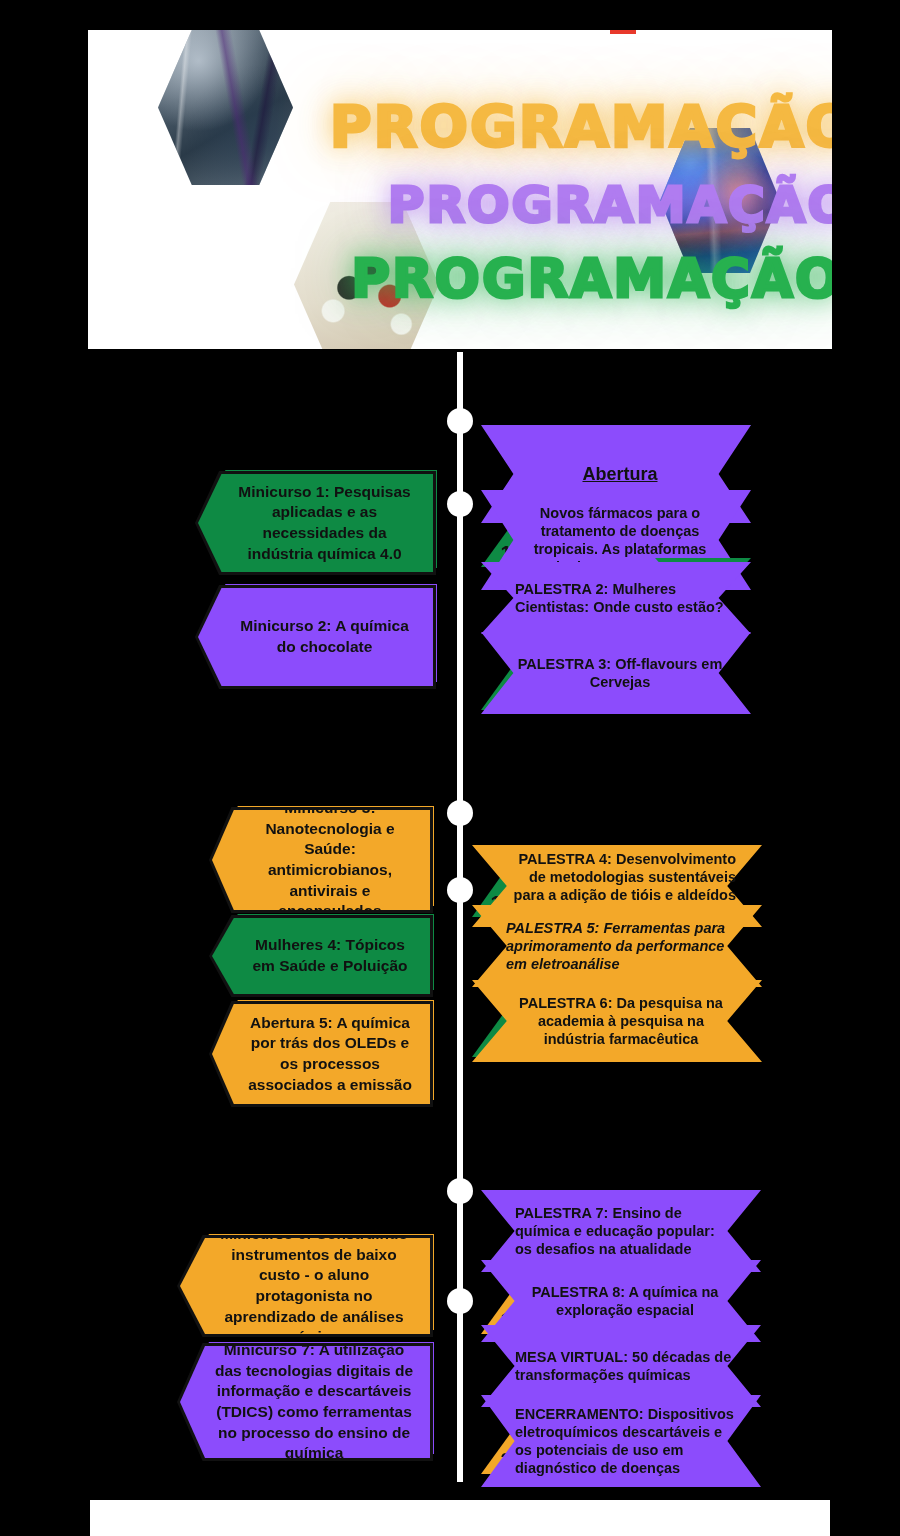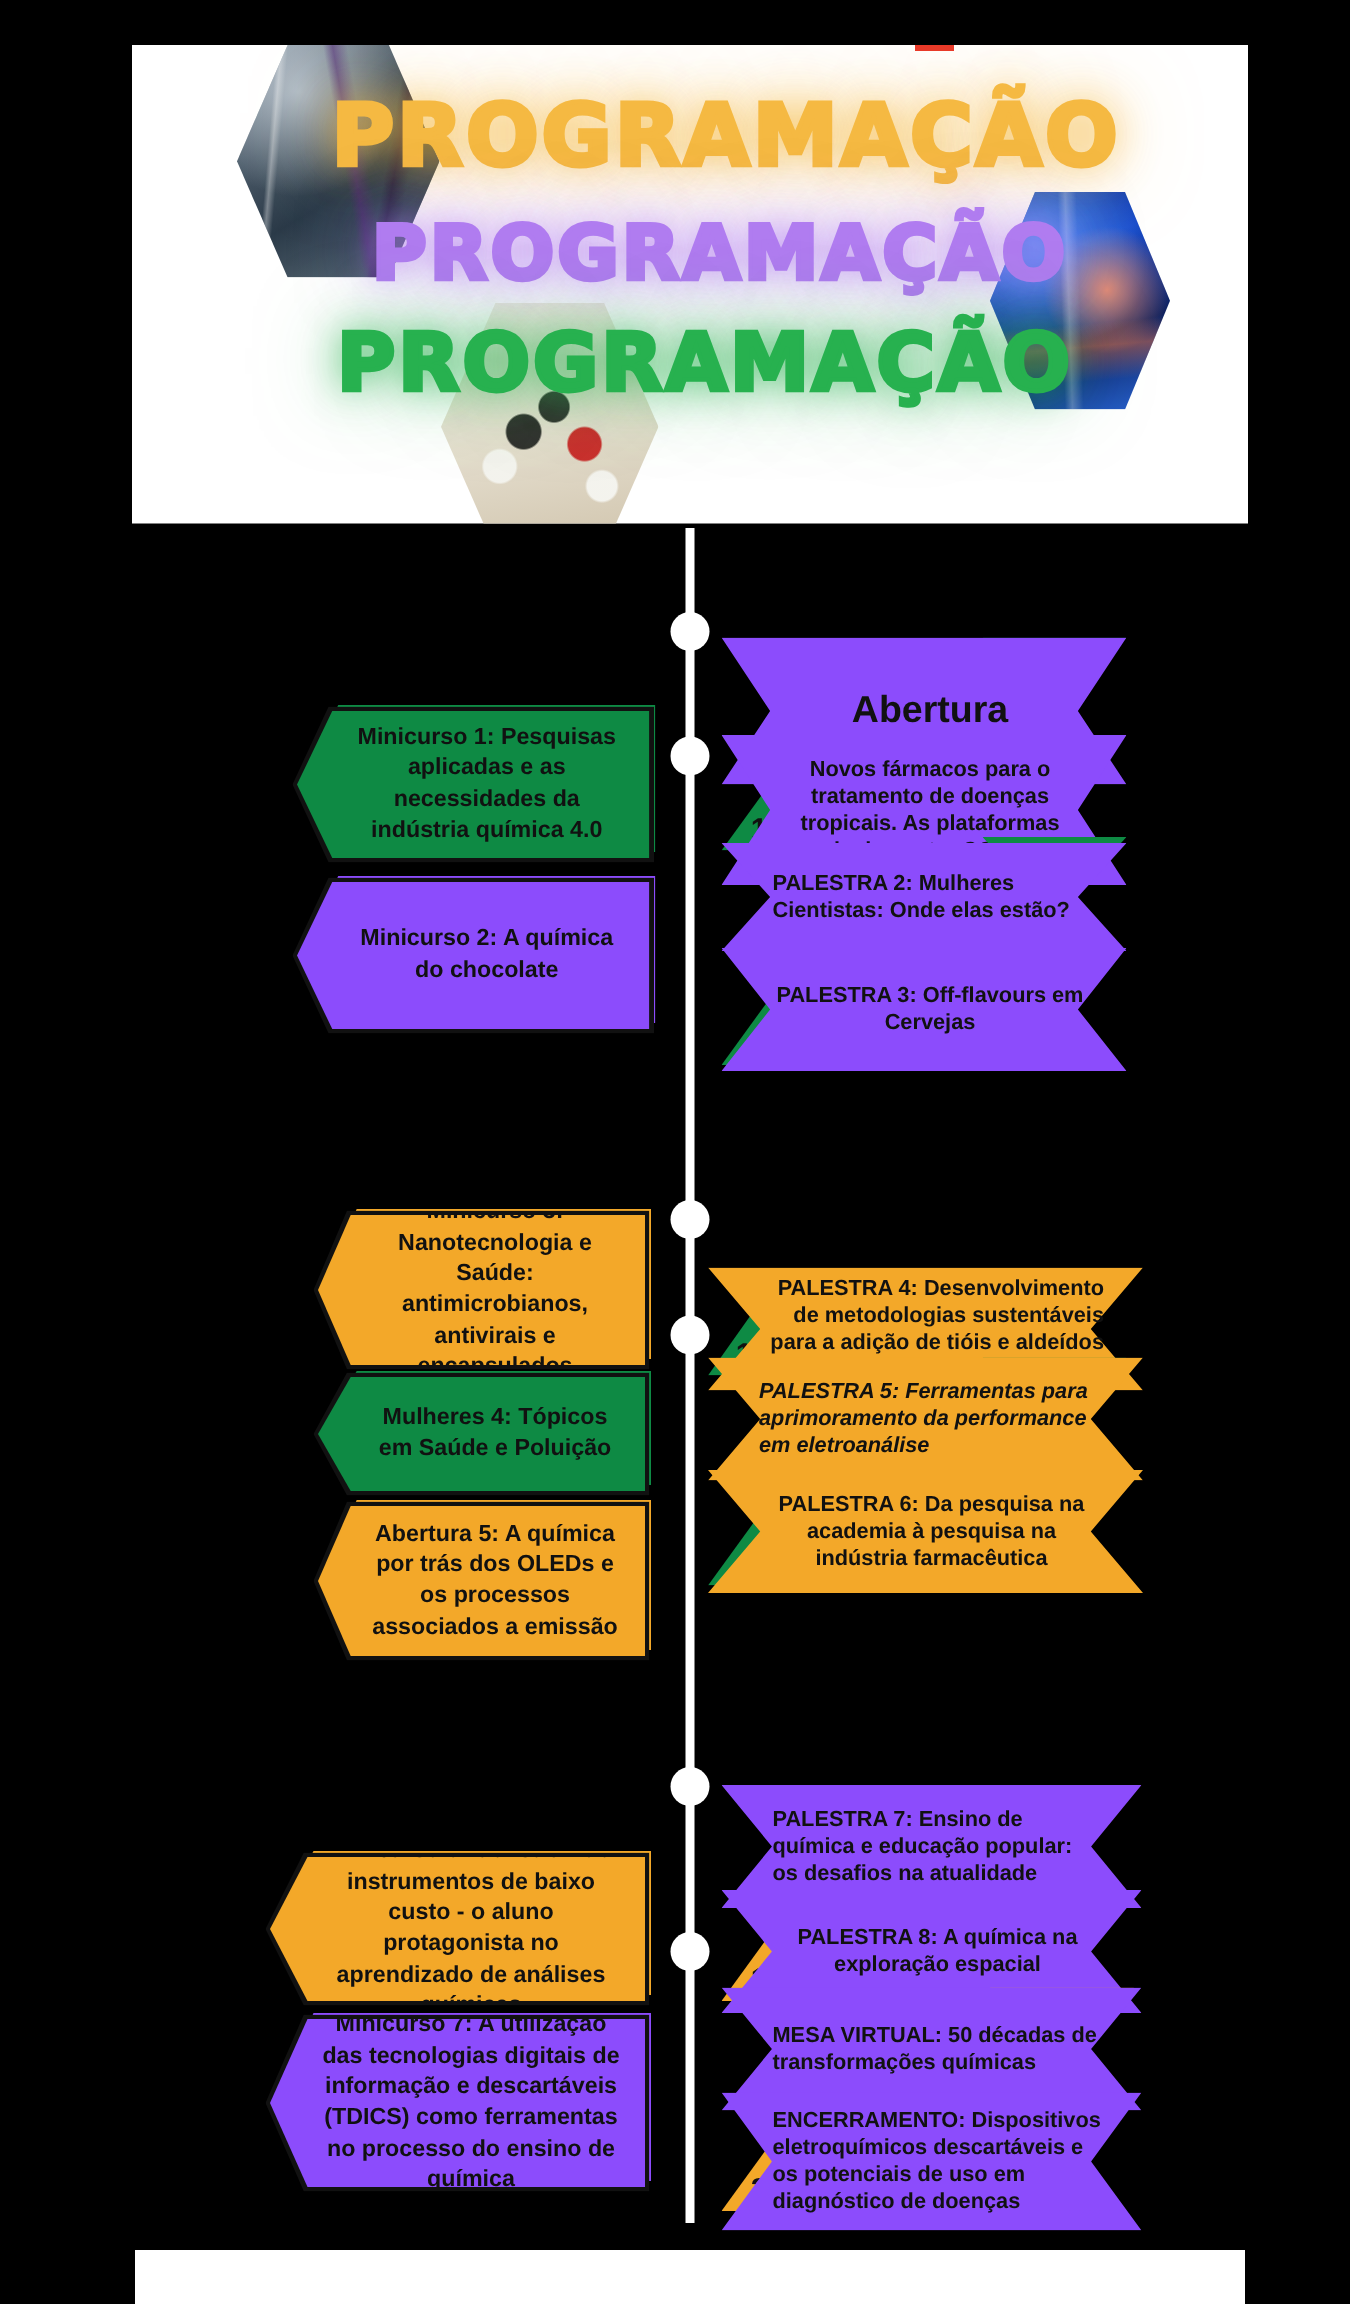"PROGRAMAÇÃO" .wordmark { margin-top: none -> 36px; text-align: center -> right }
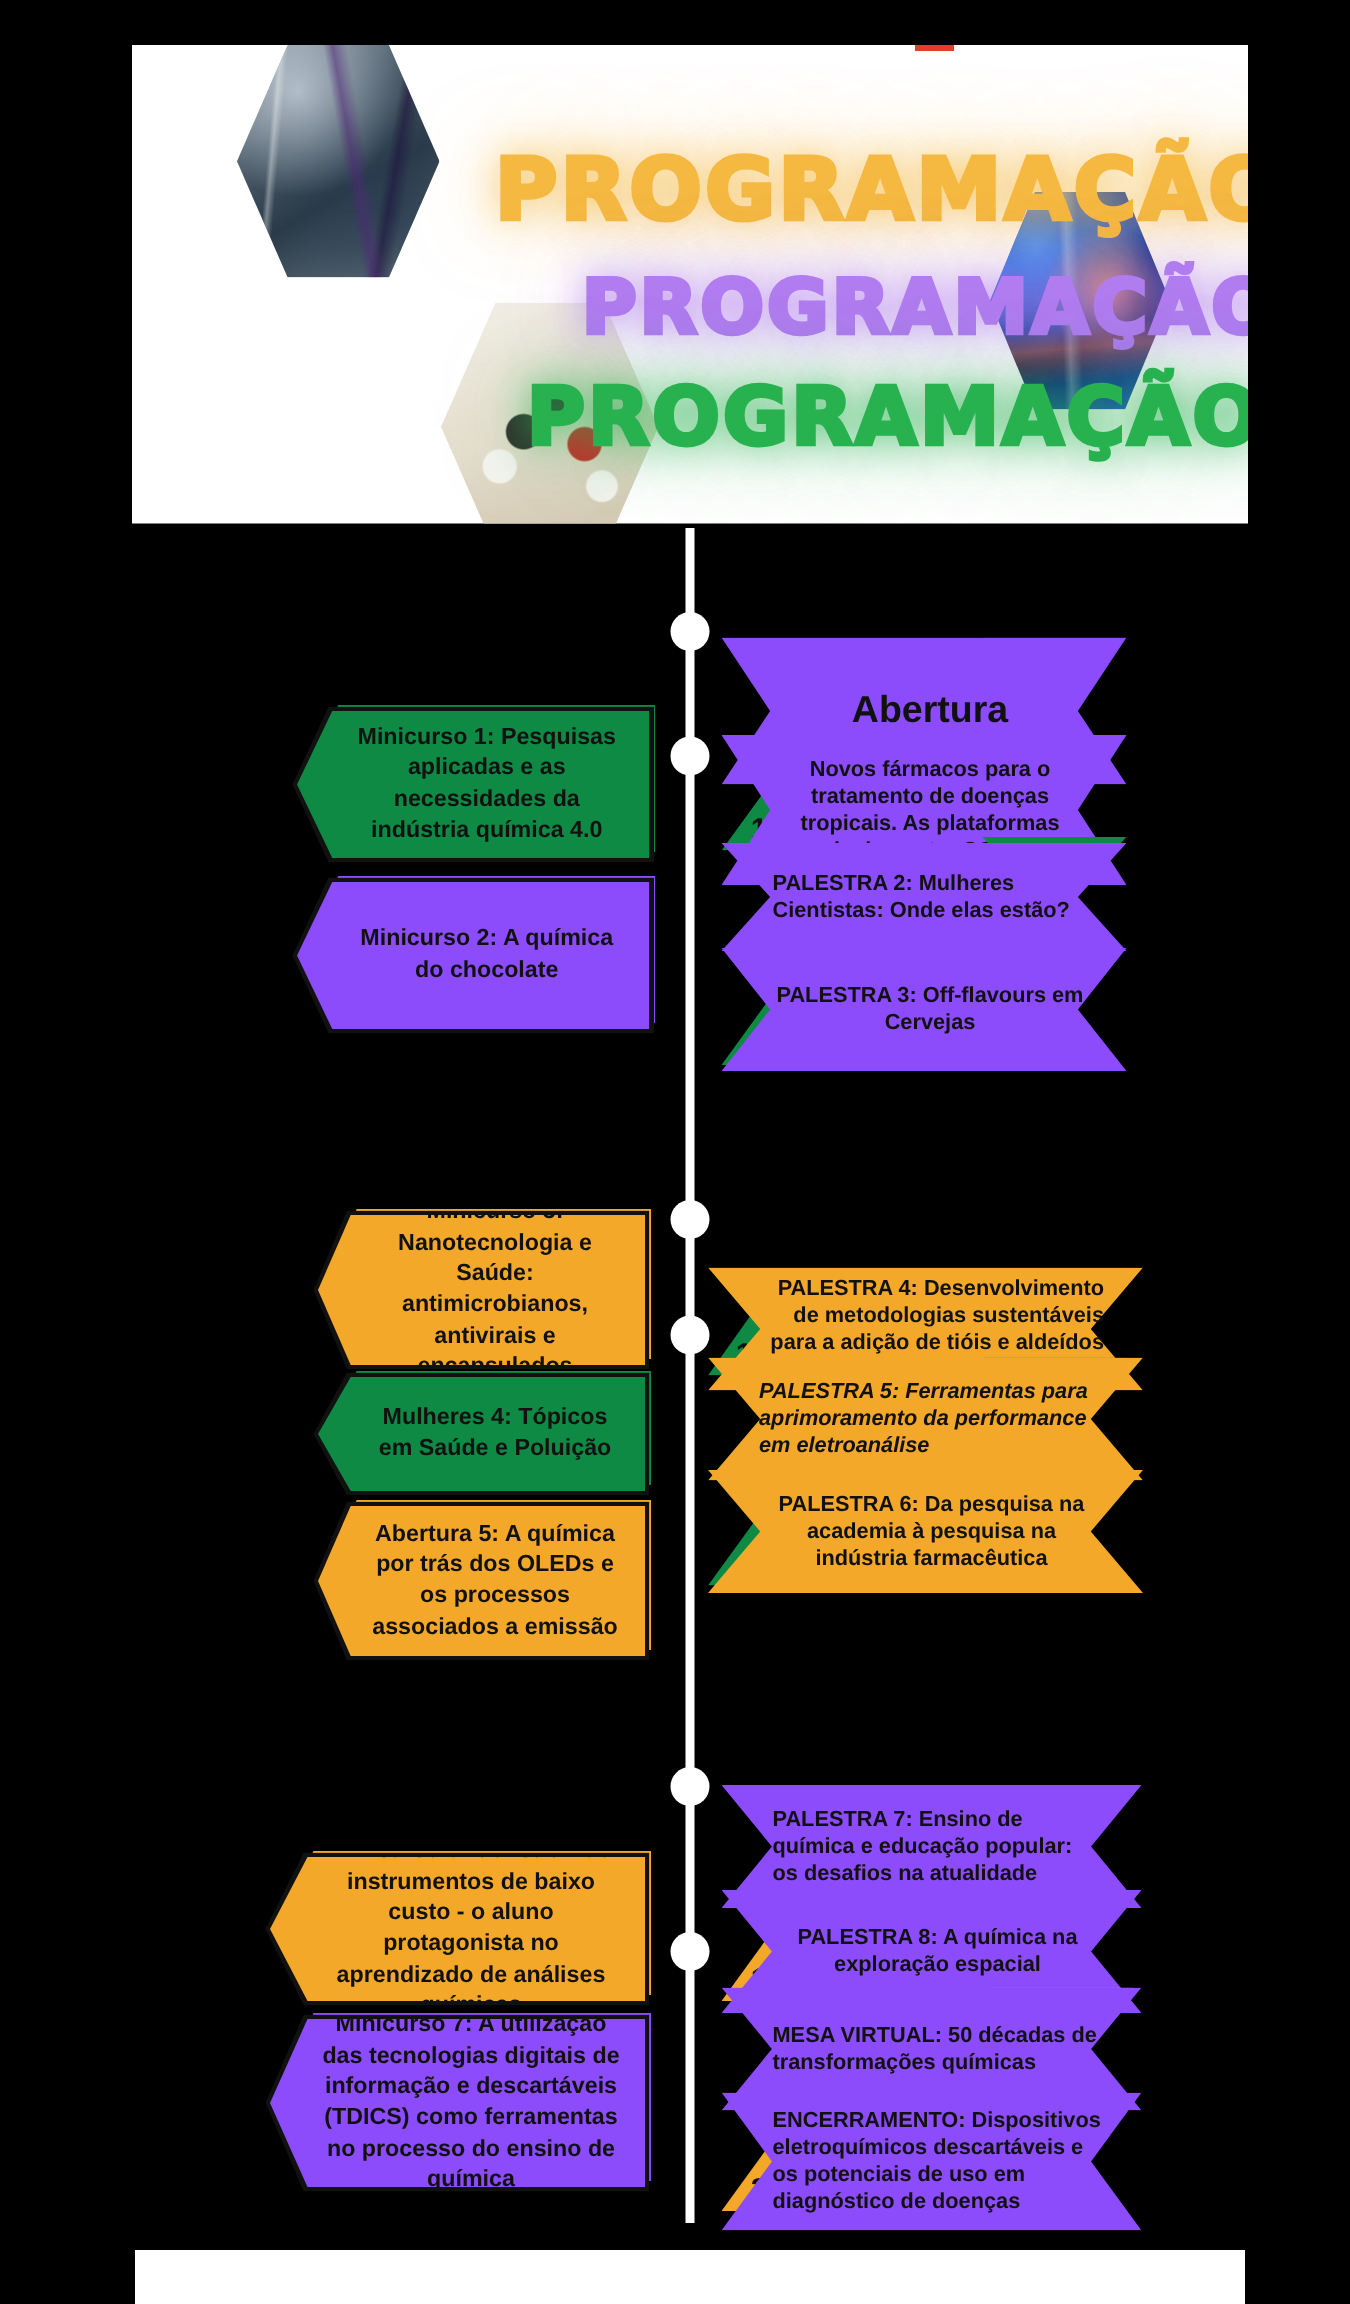"Abertura" div.label { font-size: 25px -> 18px; text-decoration: none -> underline }
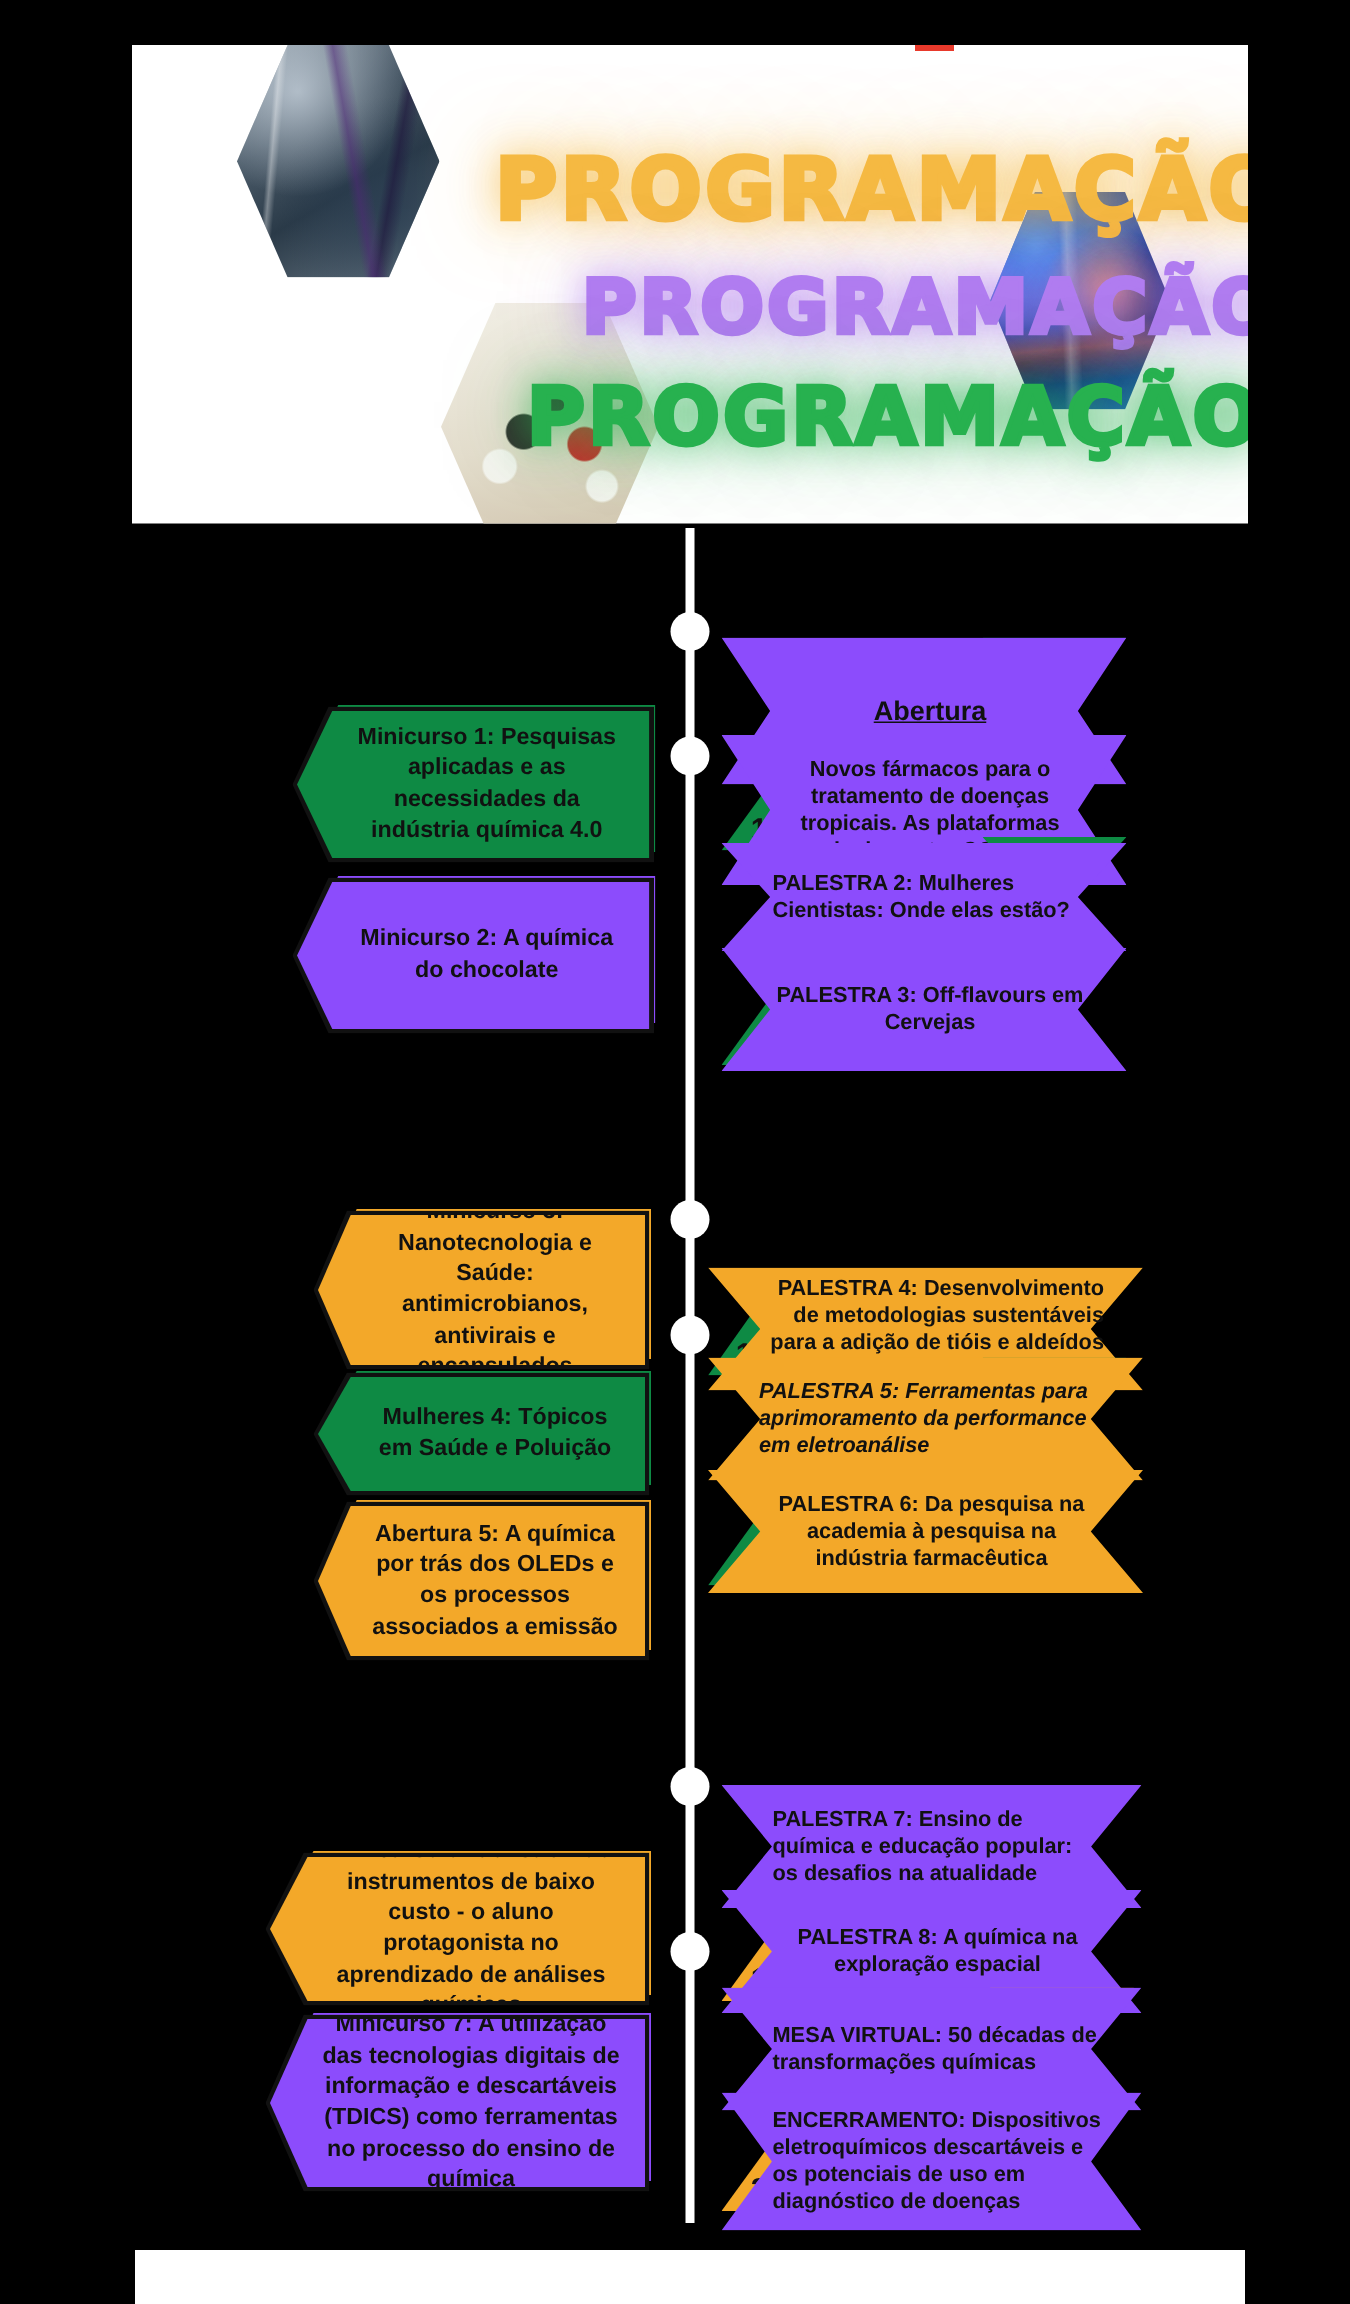"PALESTRA 2: Mulheres Cientistas: Onde" span { text: elas -> custo }
